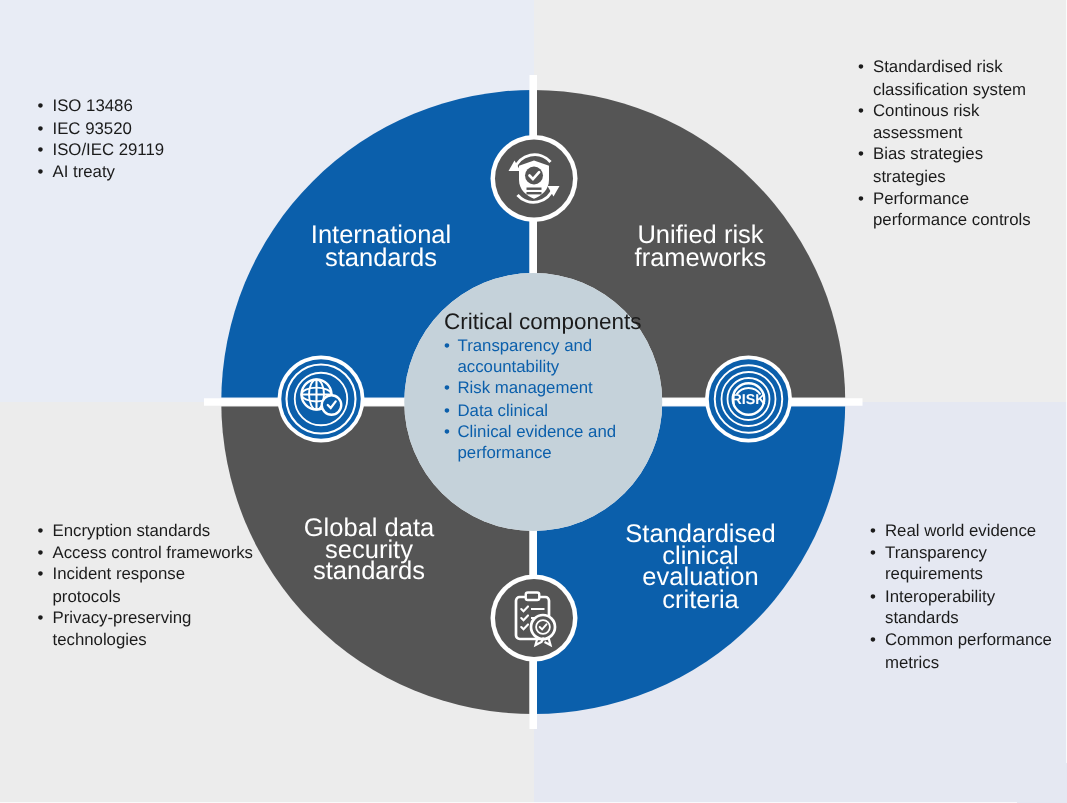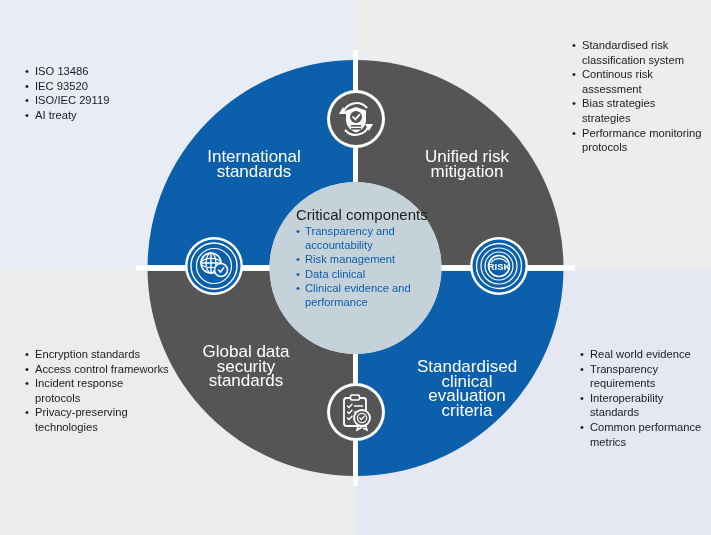"Performance monitoring protocols" li { text: monitoring protocols -> performance controls }
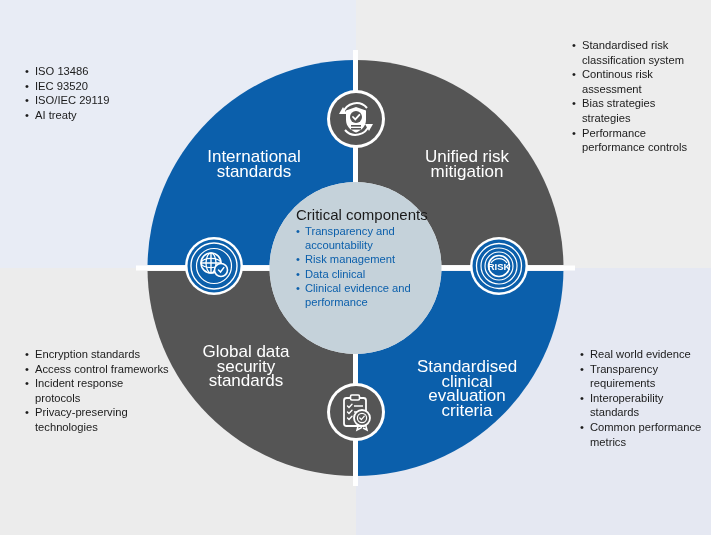"Unified risk mitigation" div.seg-label { text: mitigation -> frameworks }
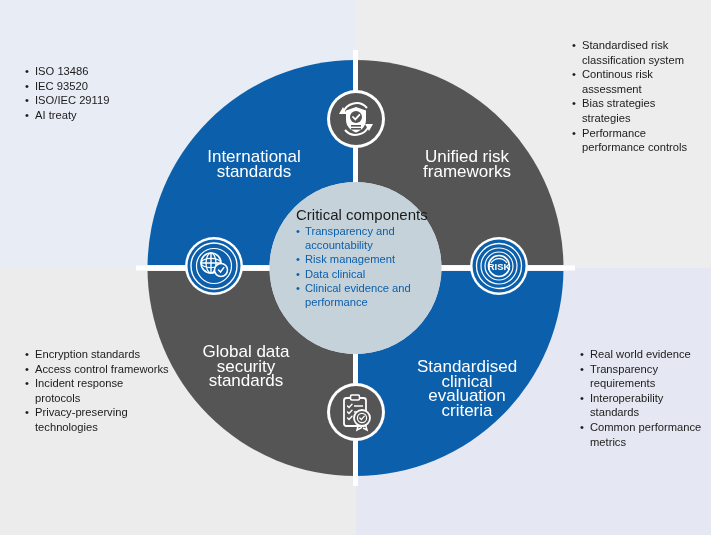"Standardised clinical evaluation" .seg-clin { top: 360px -> 349px }
